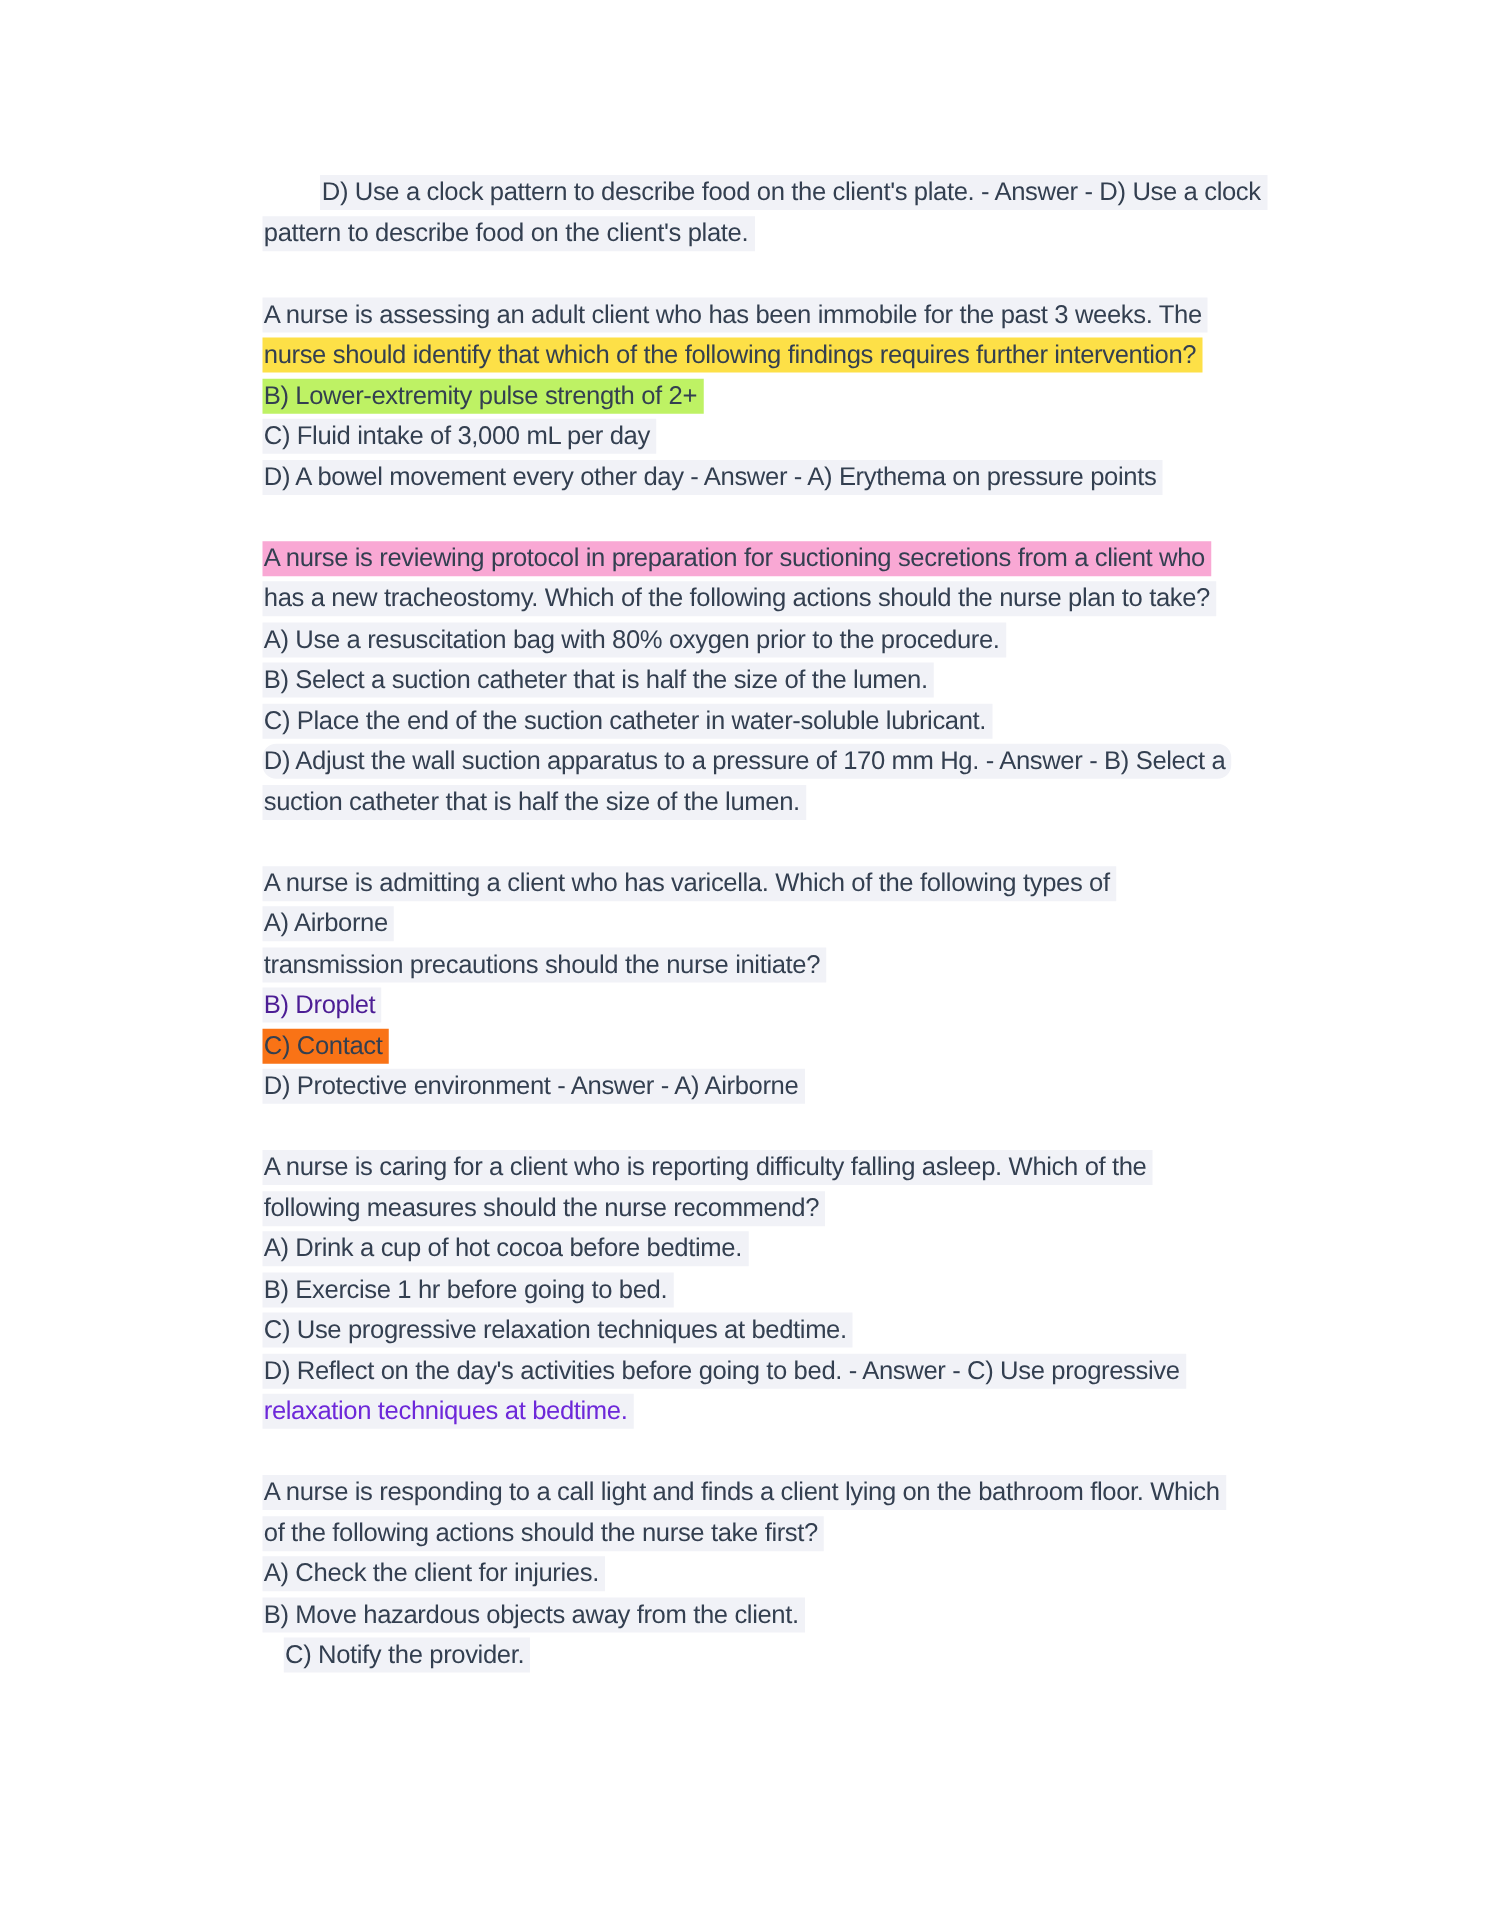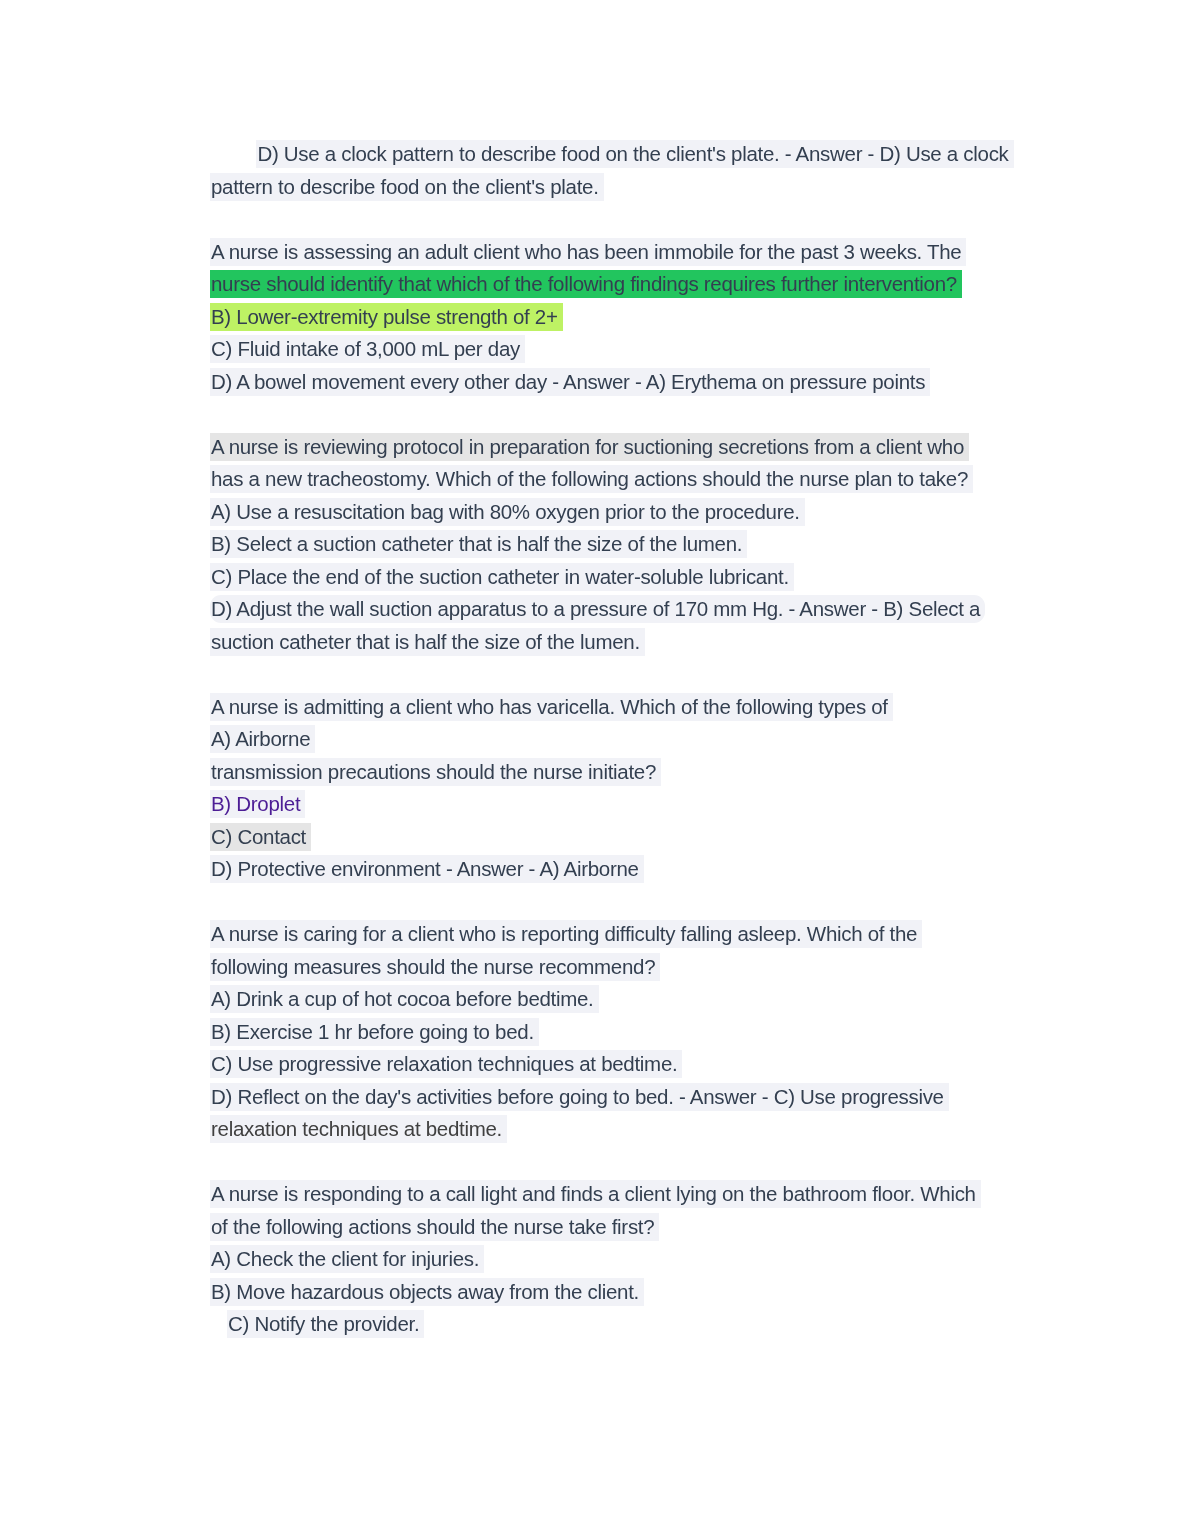"nurse should identify that which" span { background: #22c55e -> #fde047 }
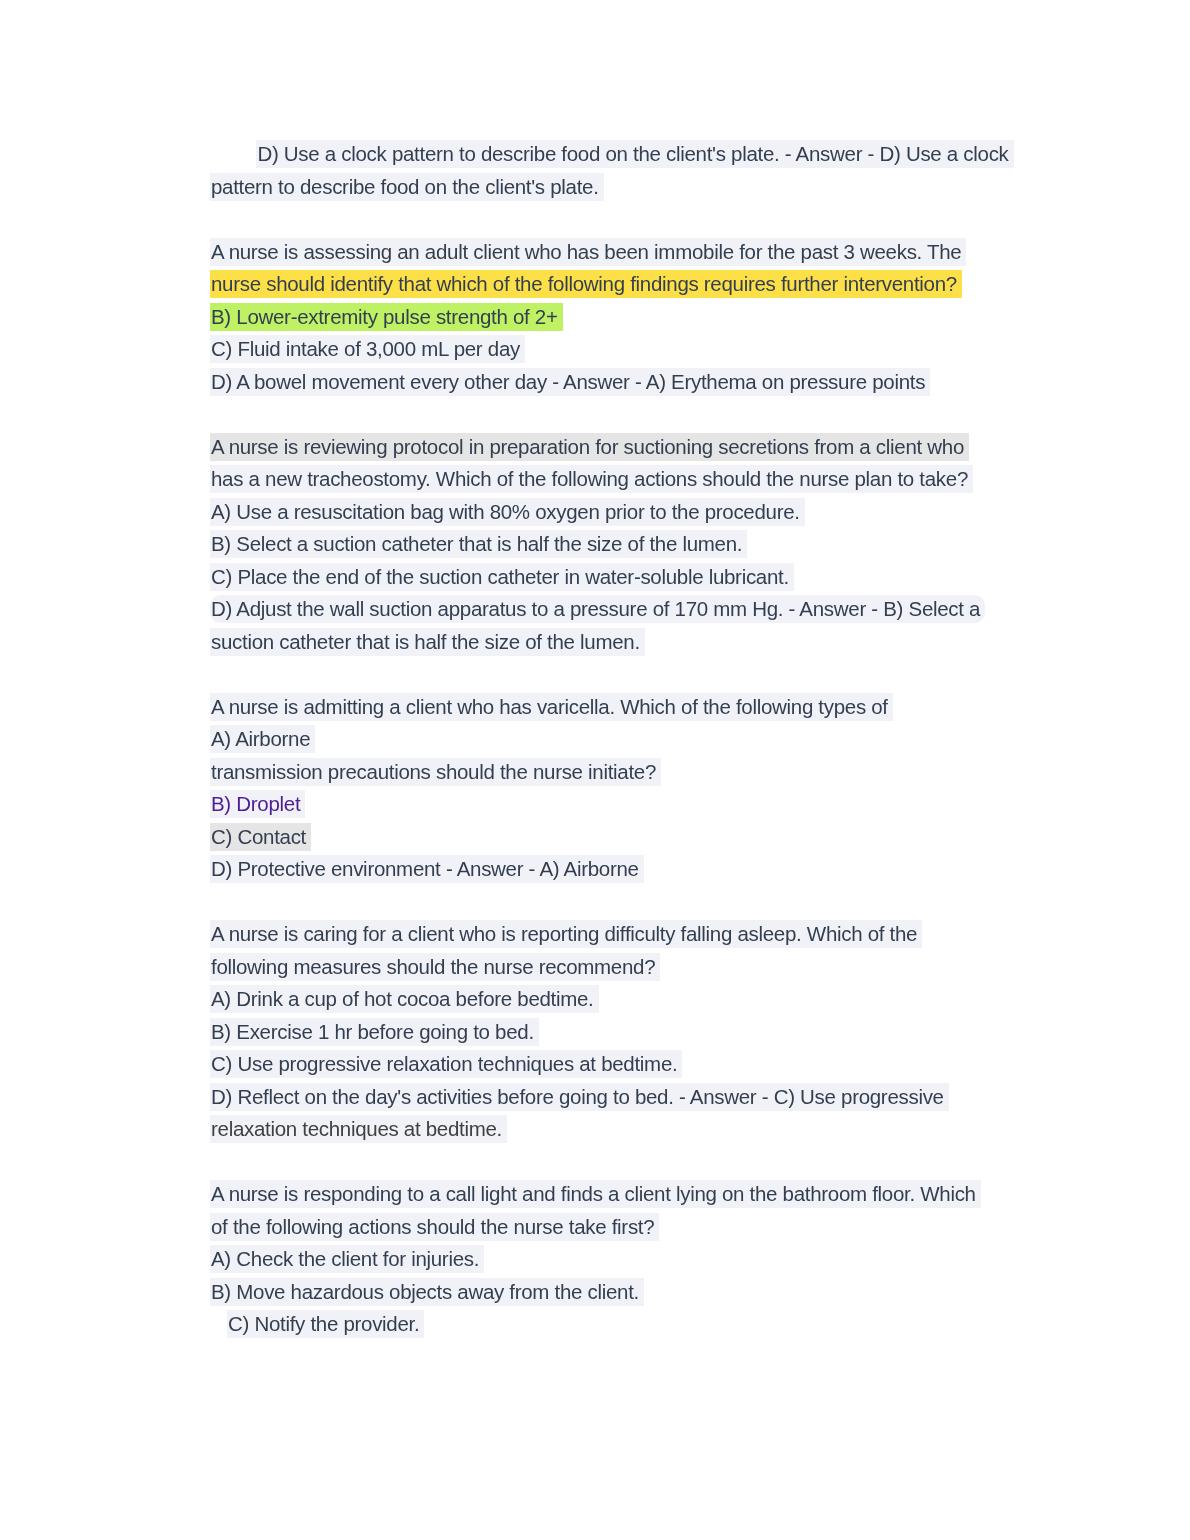"A nurse is reviewing protocol" span { background: #e5e5e5 -> #f9a8d4 }
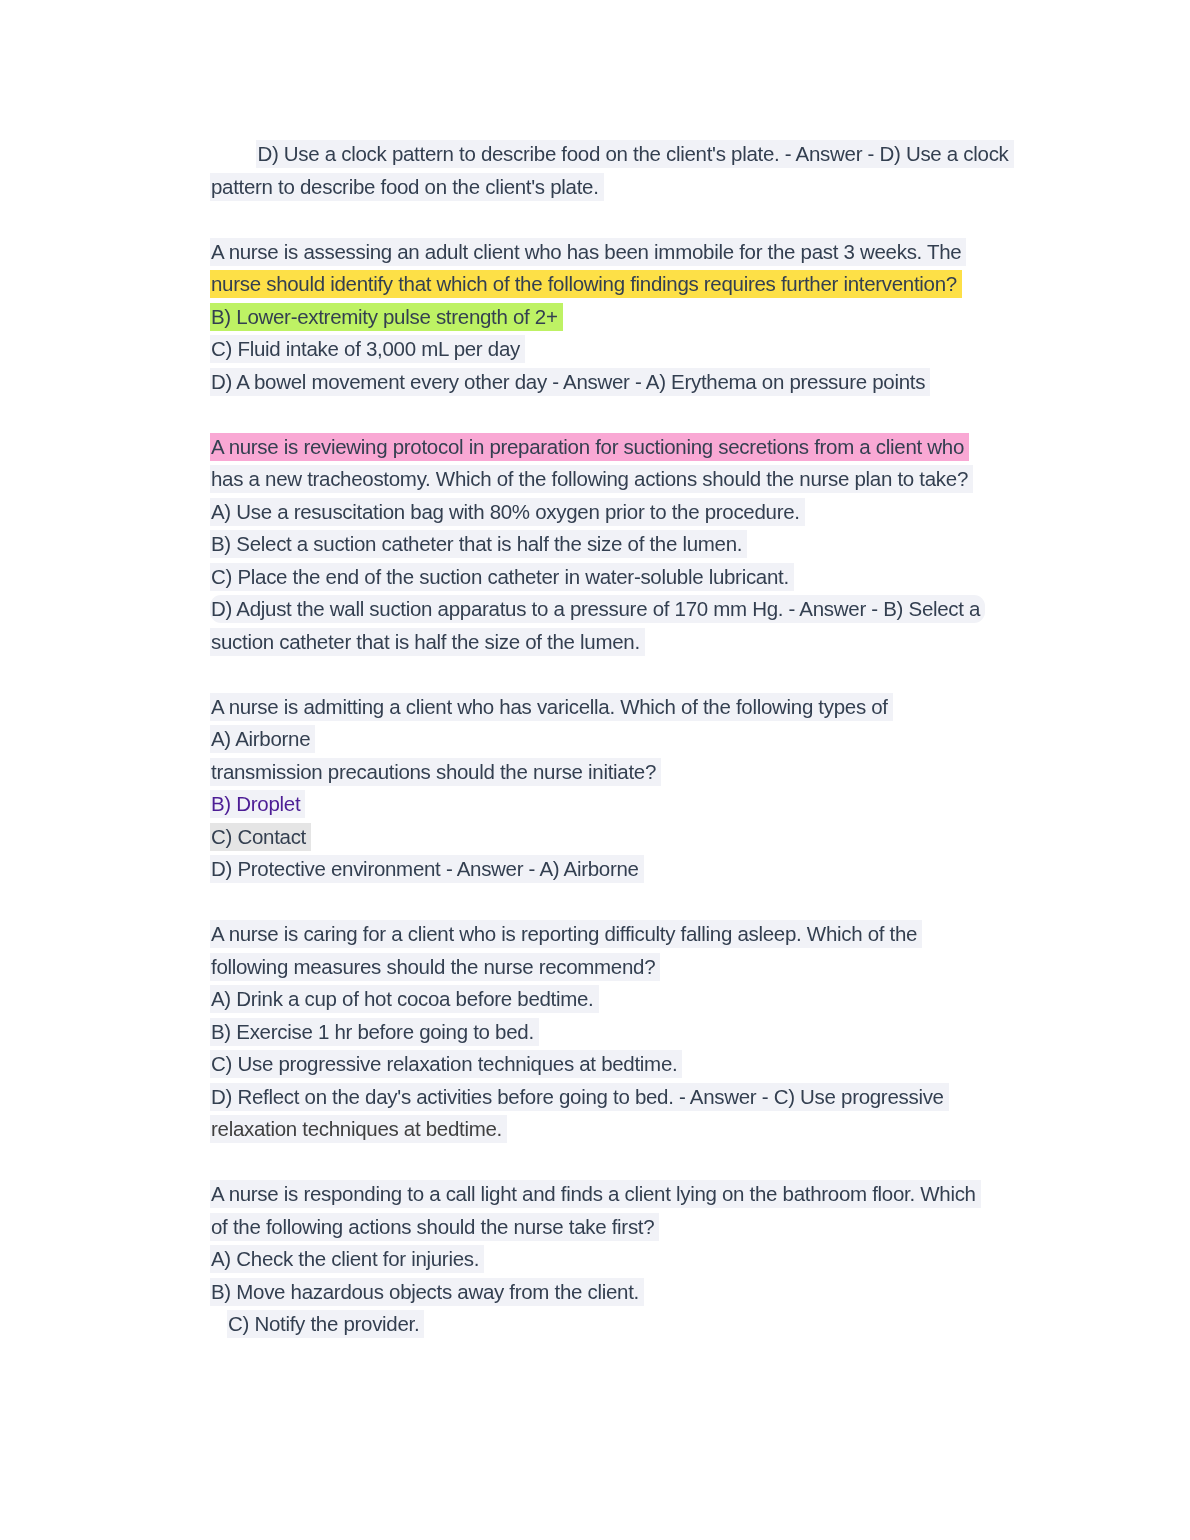"C) Contact" span { background: #e5e5e5 -> #f97316 }
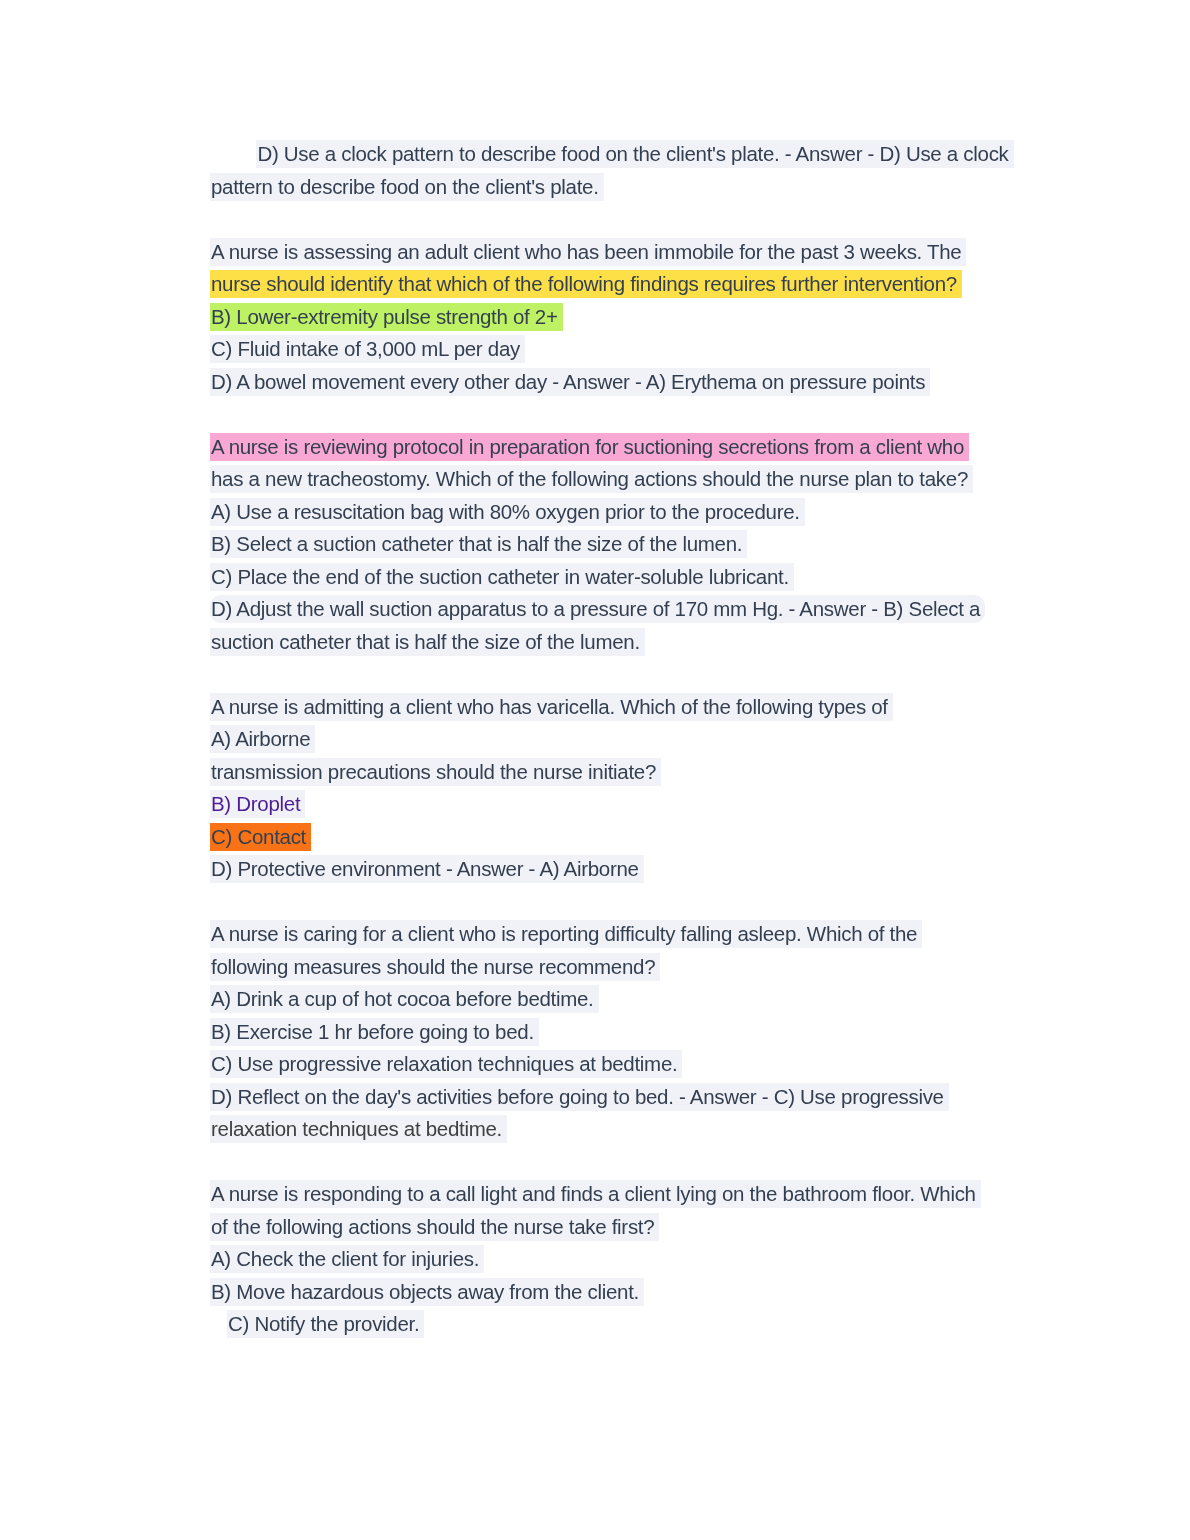"relaxation techniques at bedtime." div.line { color: #404040 -> #6d28d9 }
